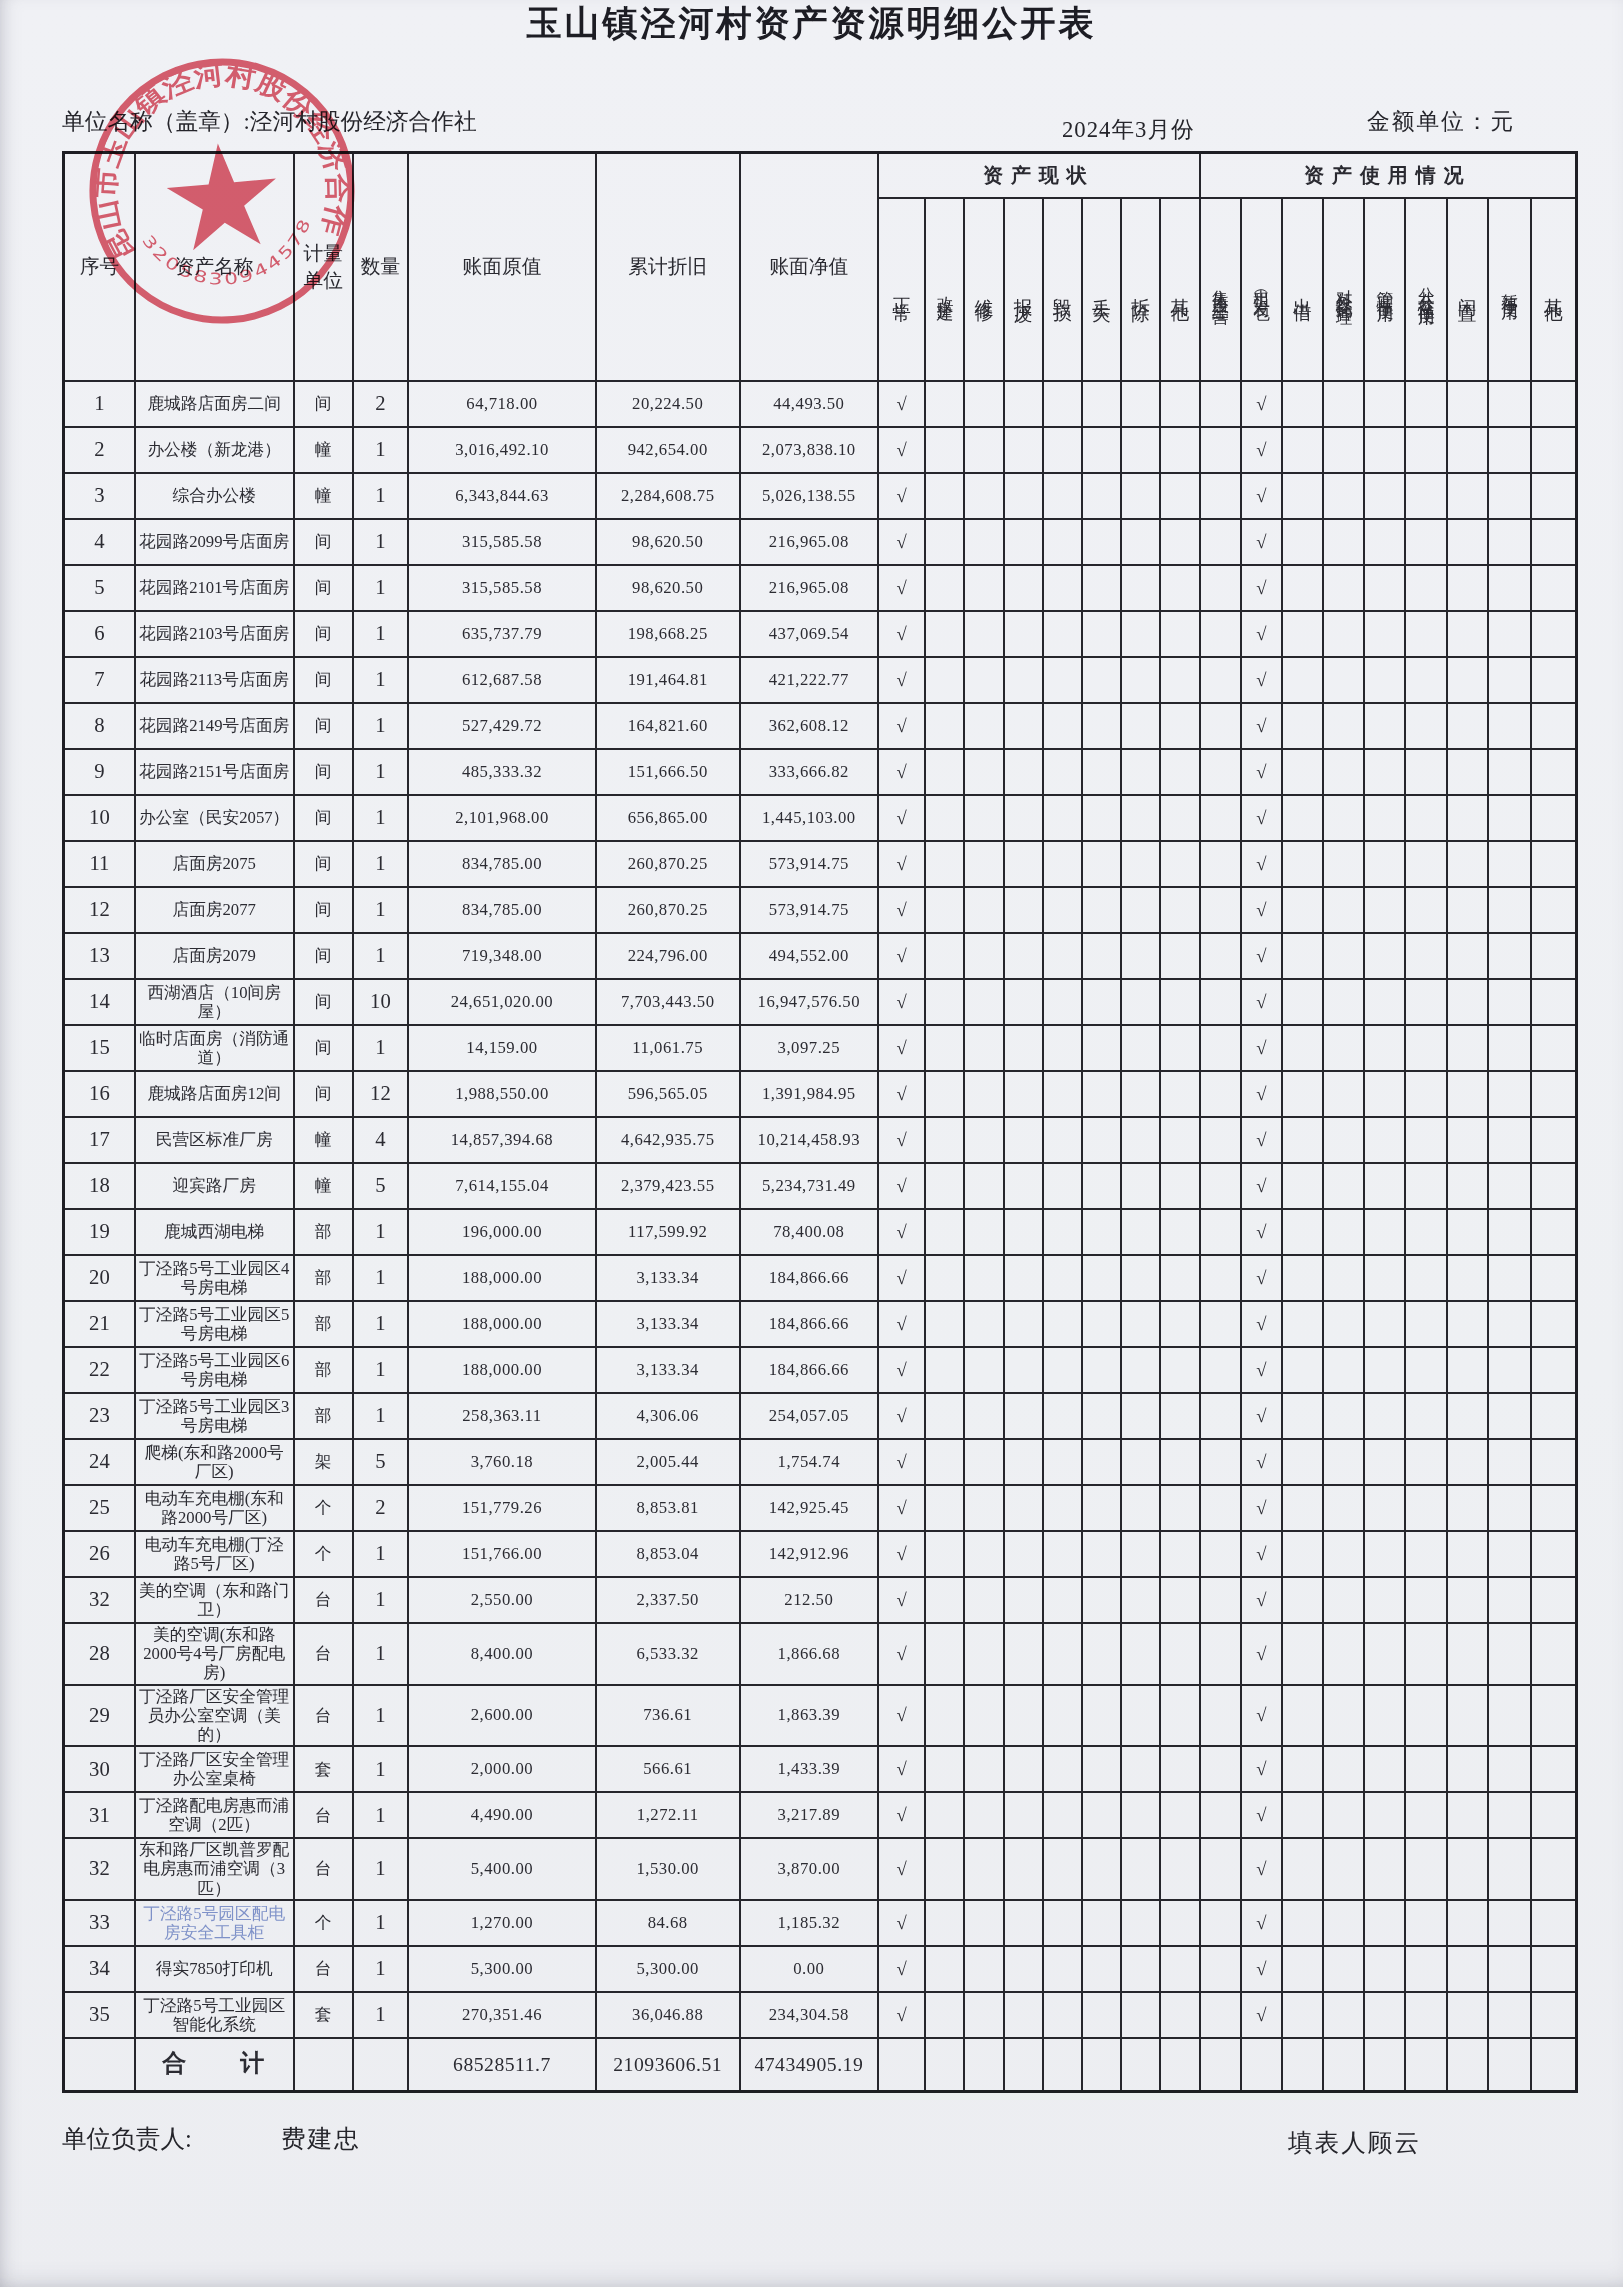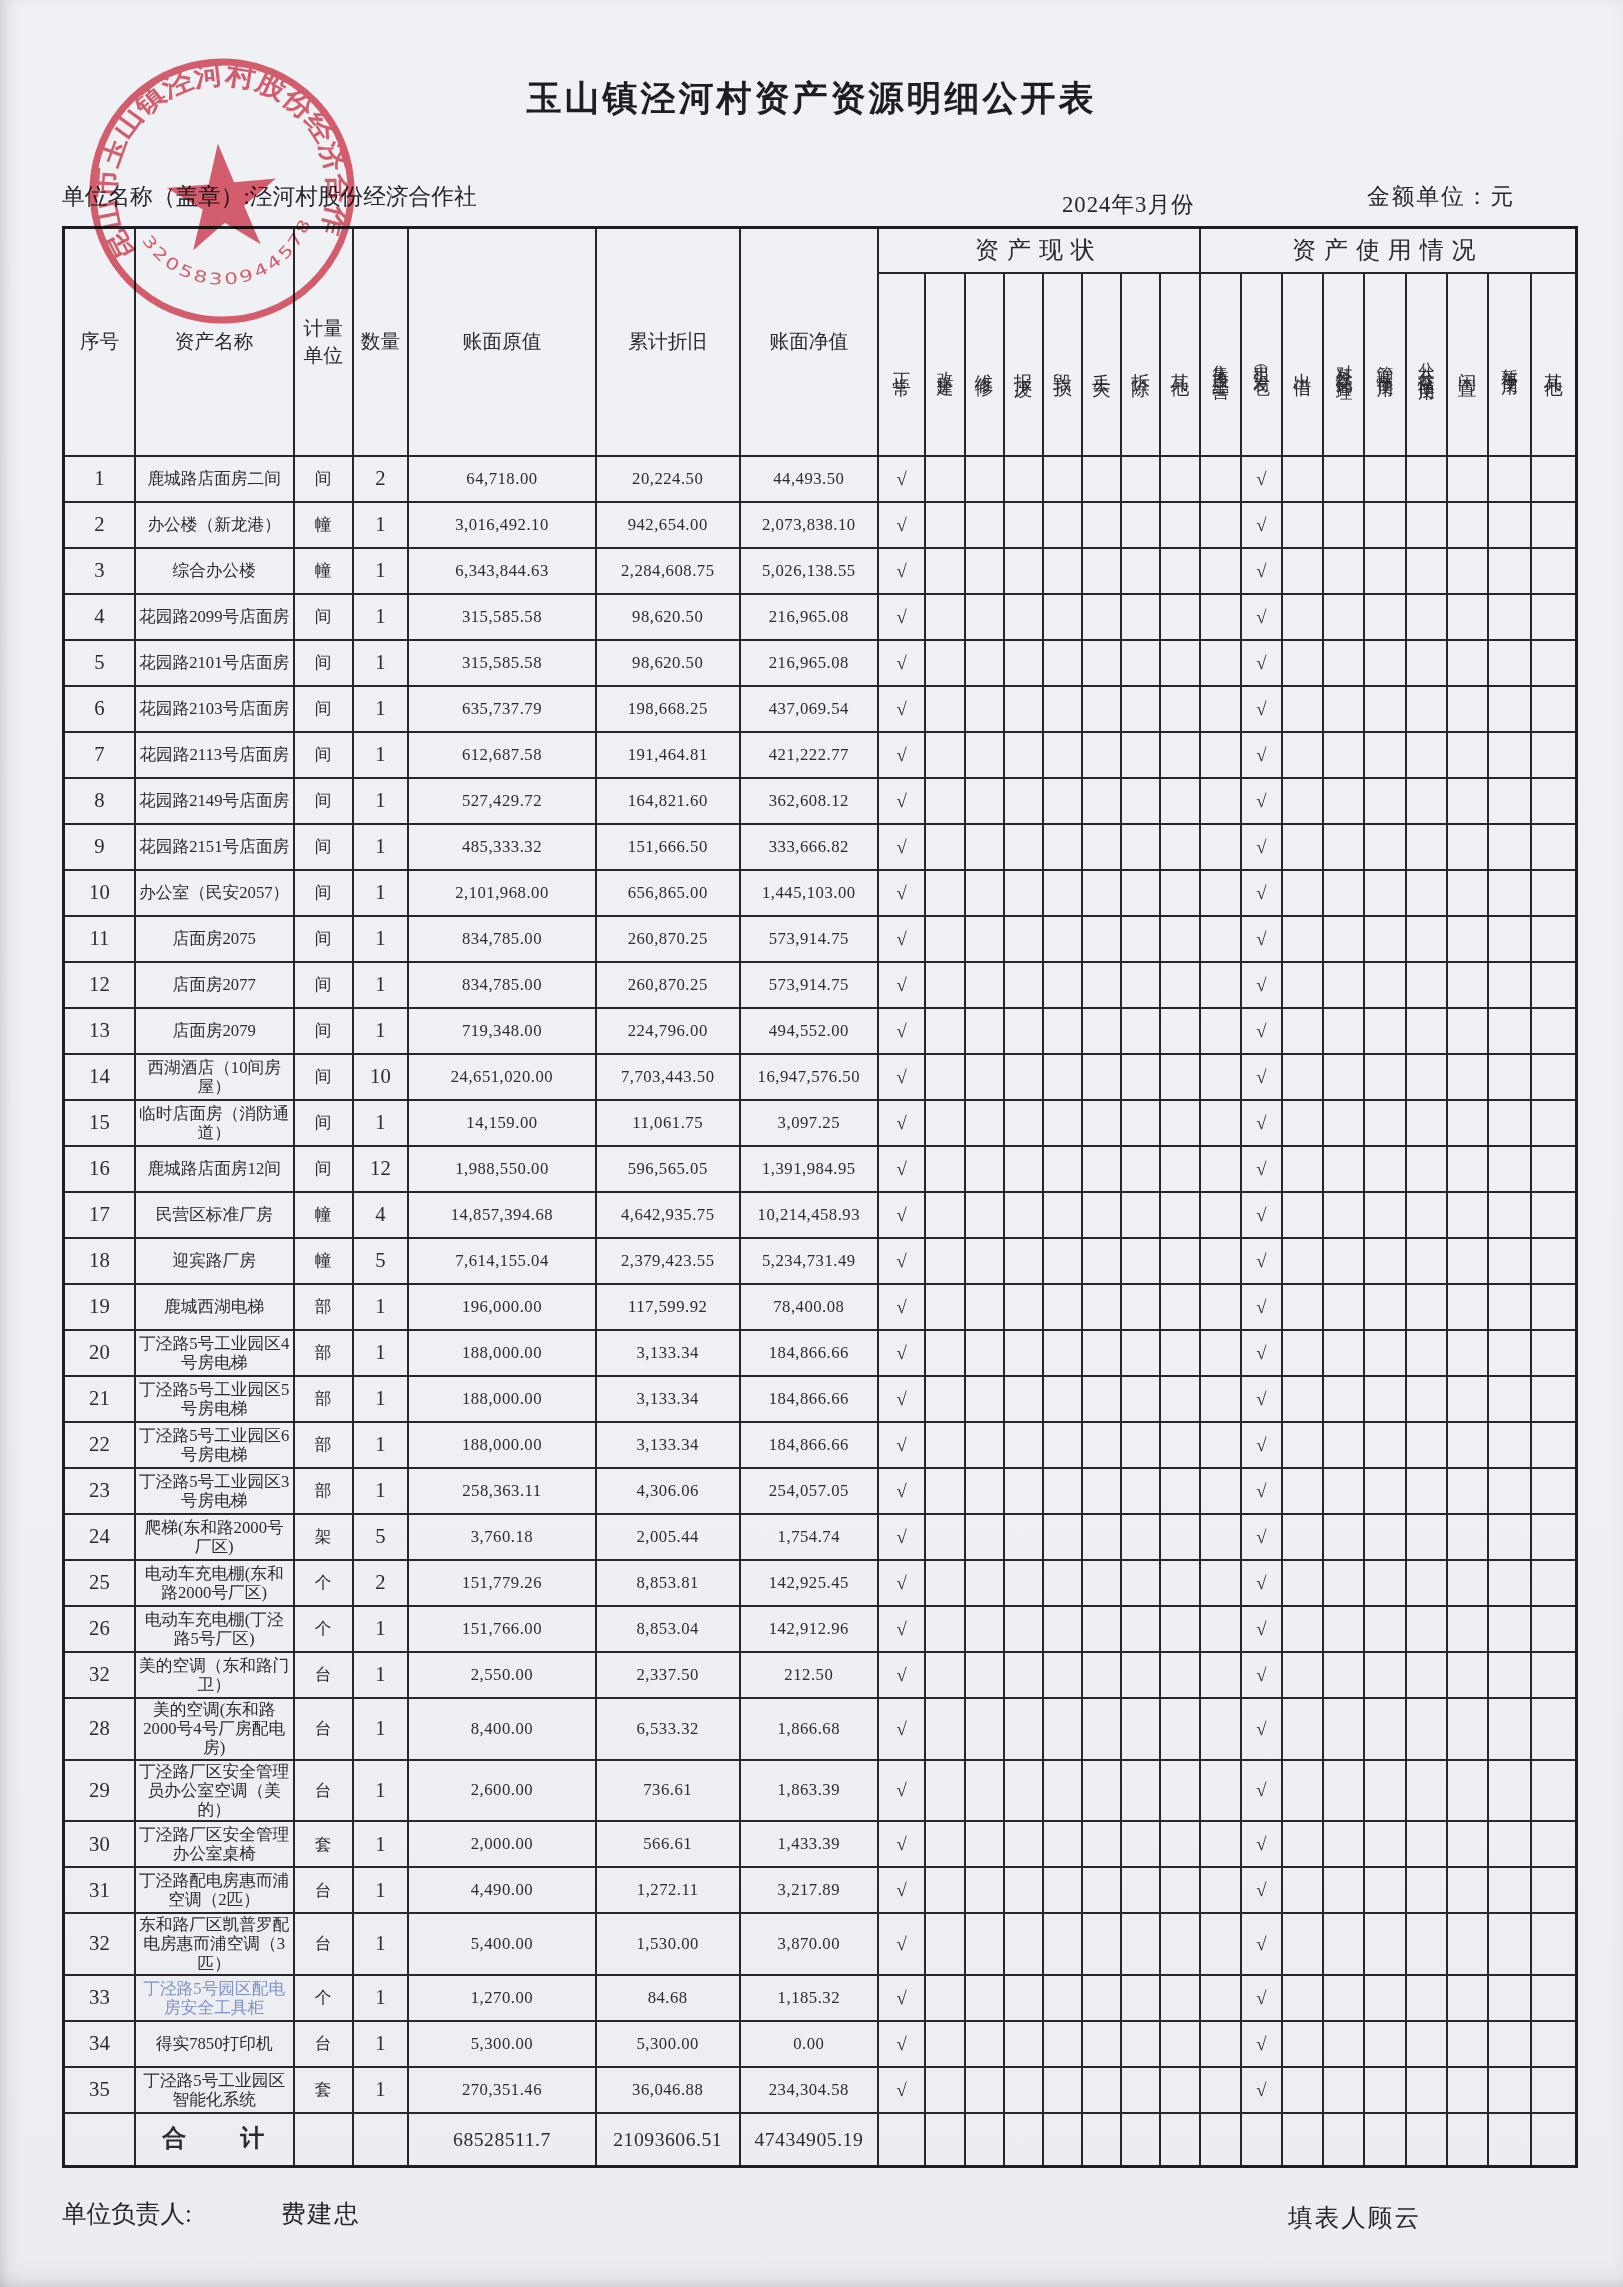"玉山镇泾河村资产资源明细公开表" .title { padding-top: 75px -> none }
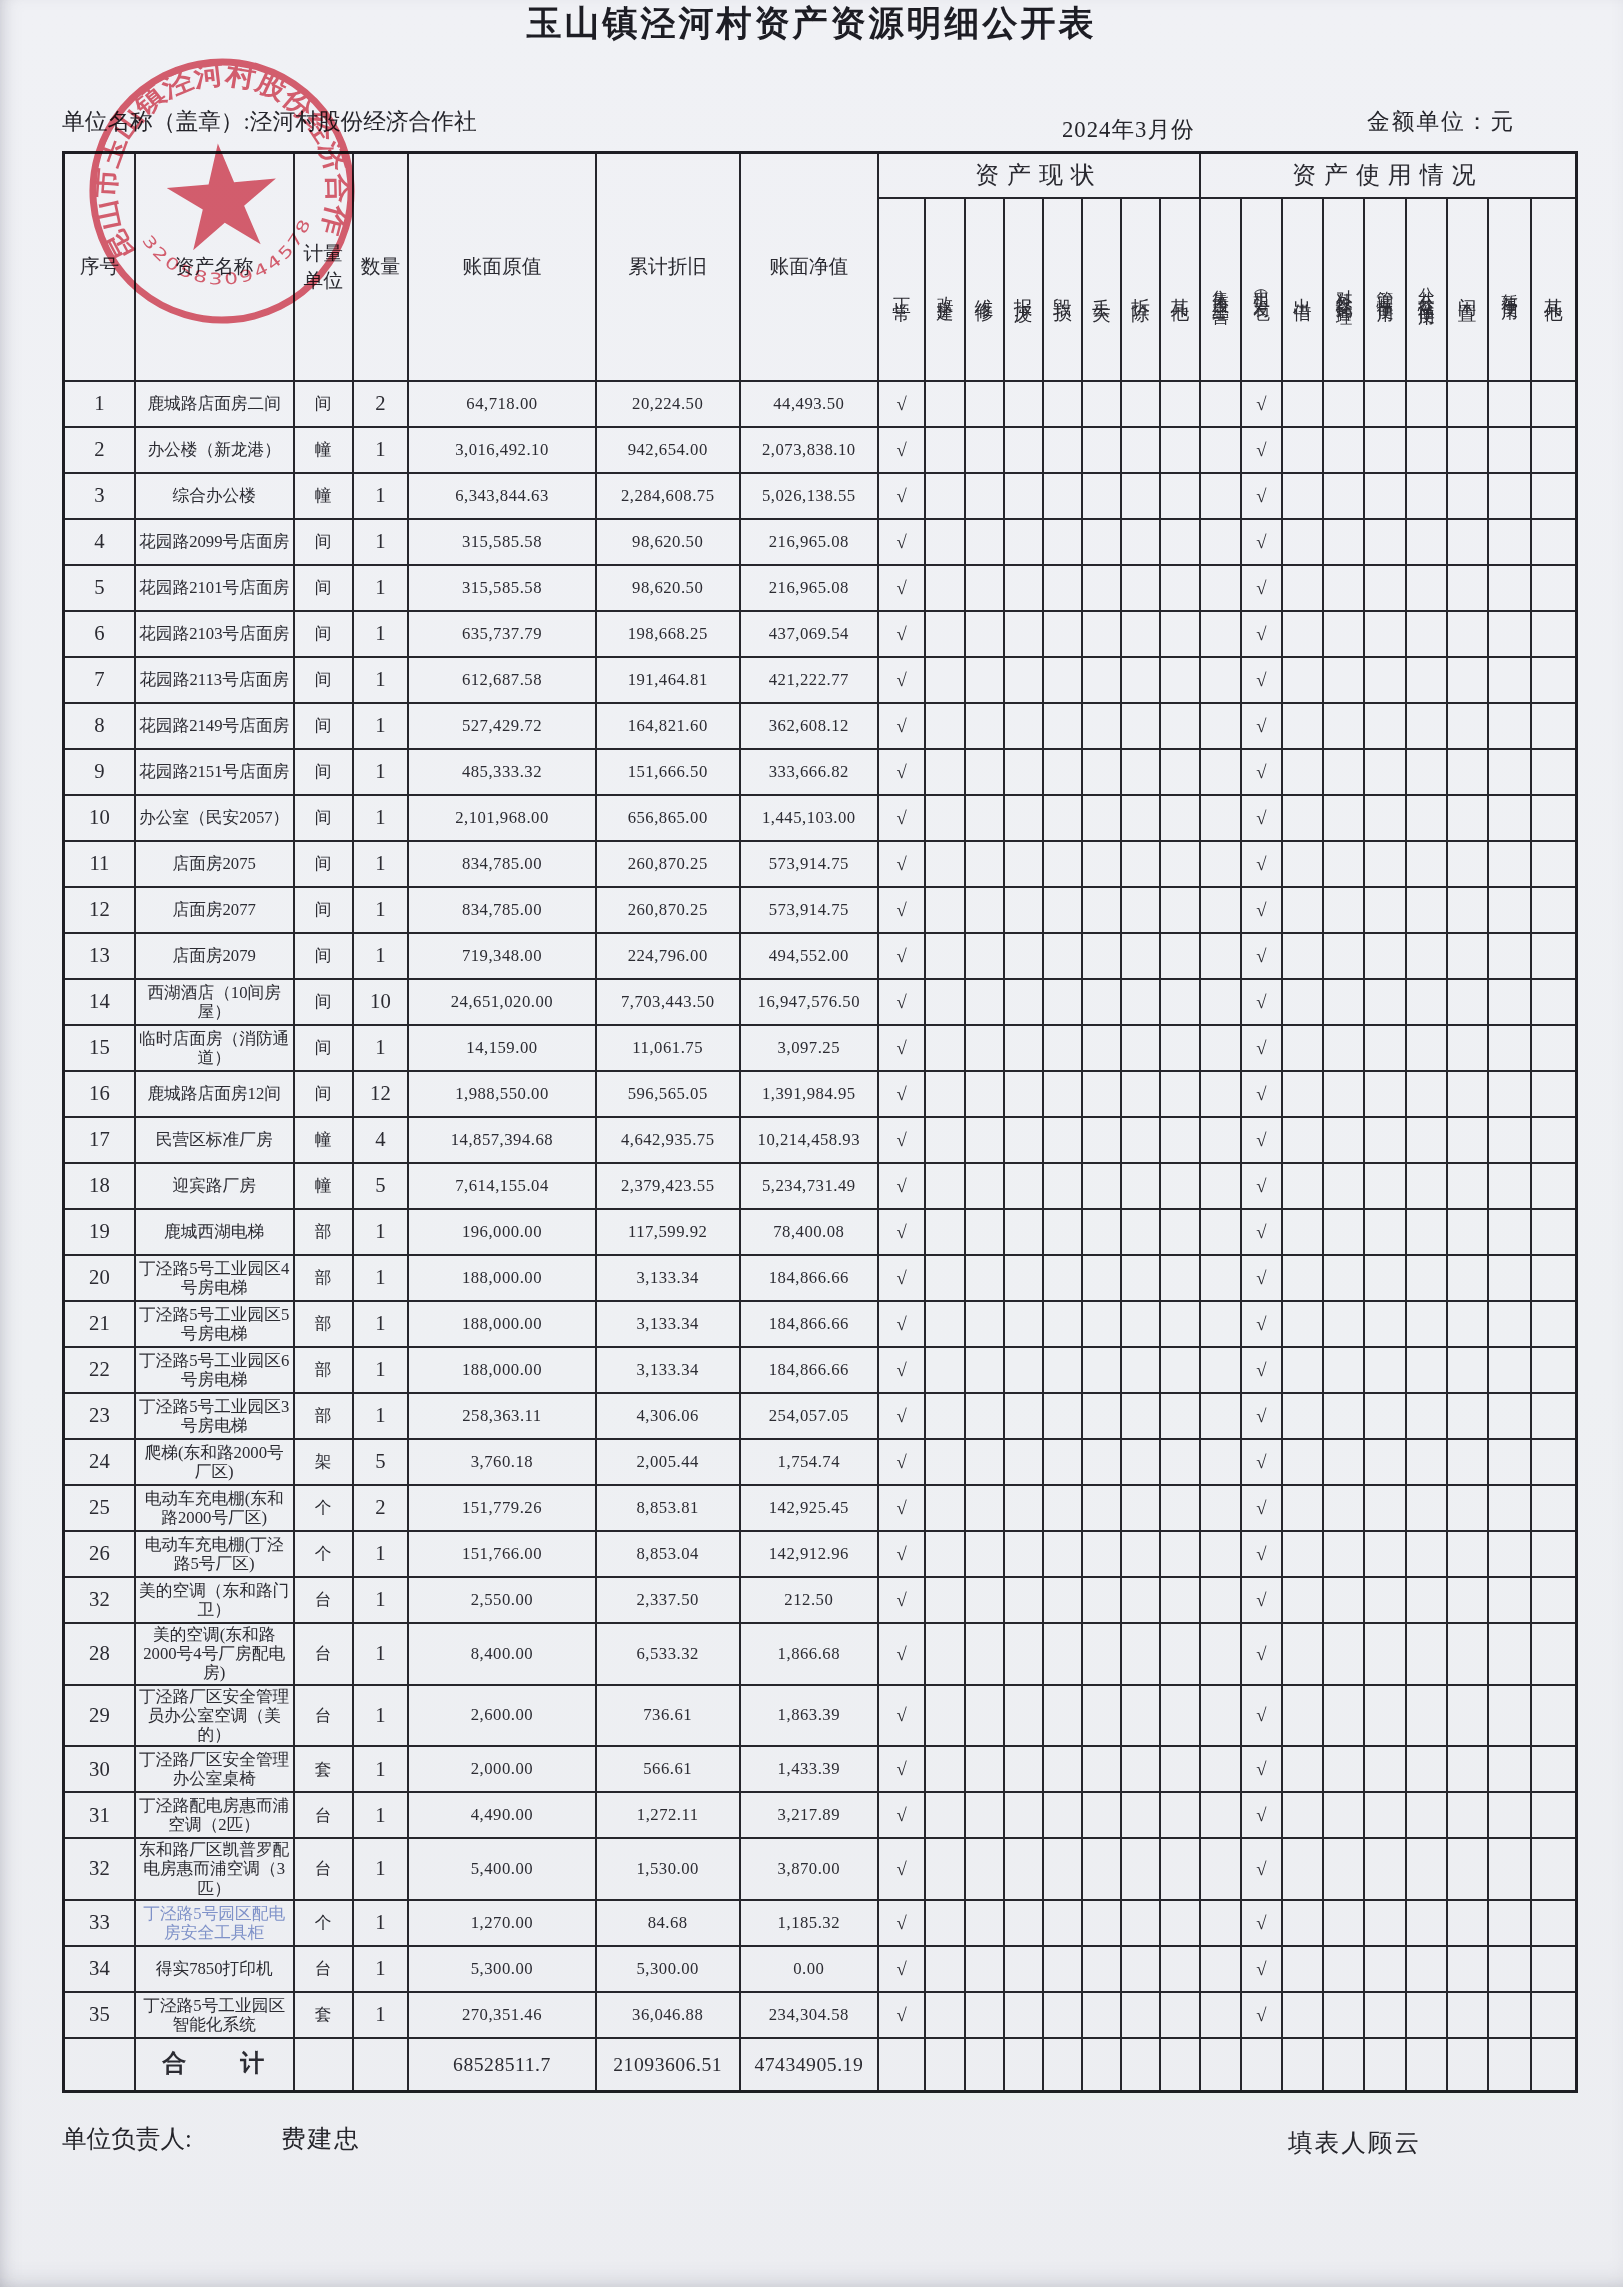"资产现状" th.h-group { font-size: 24px -> 20px; font-weight: normal -> bold }
